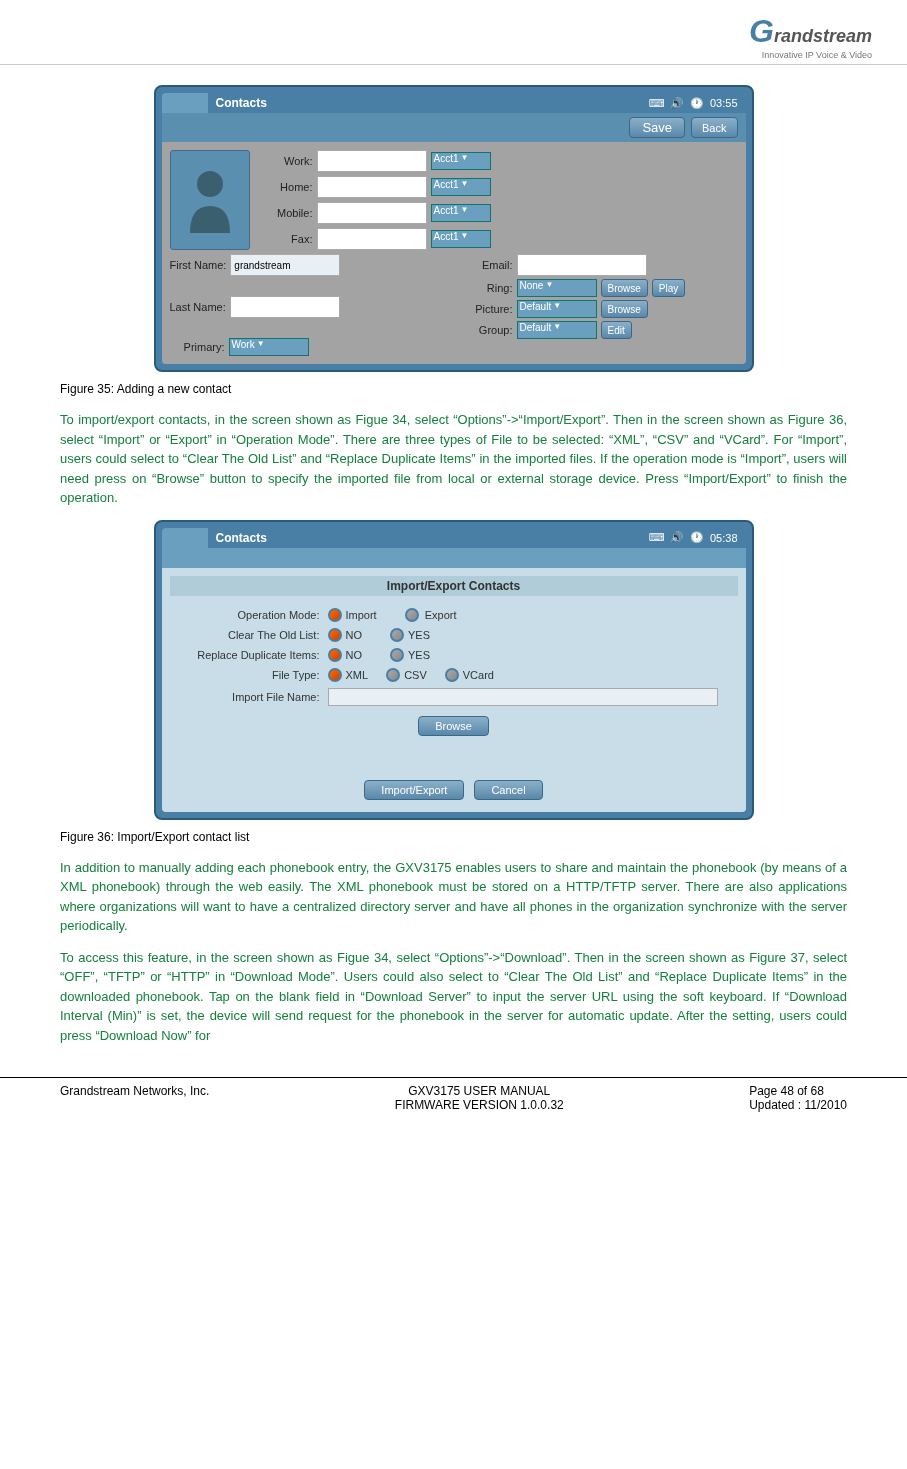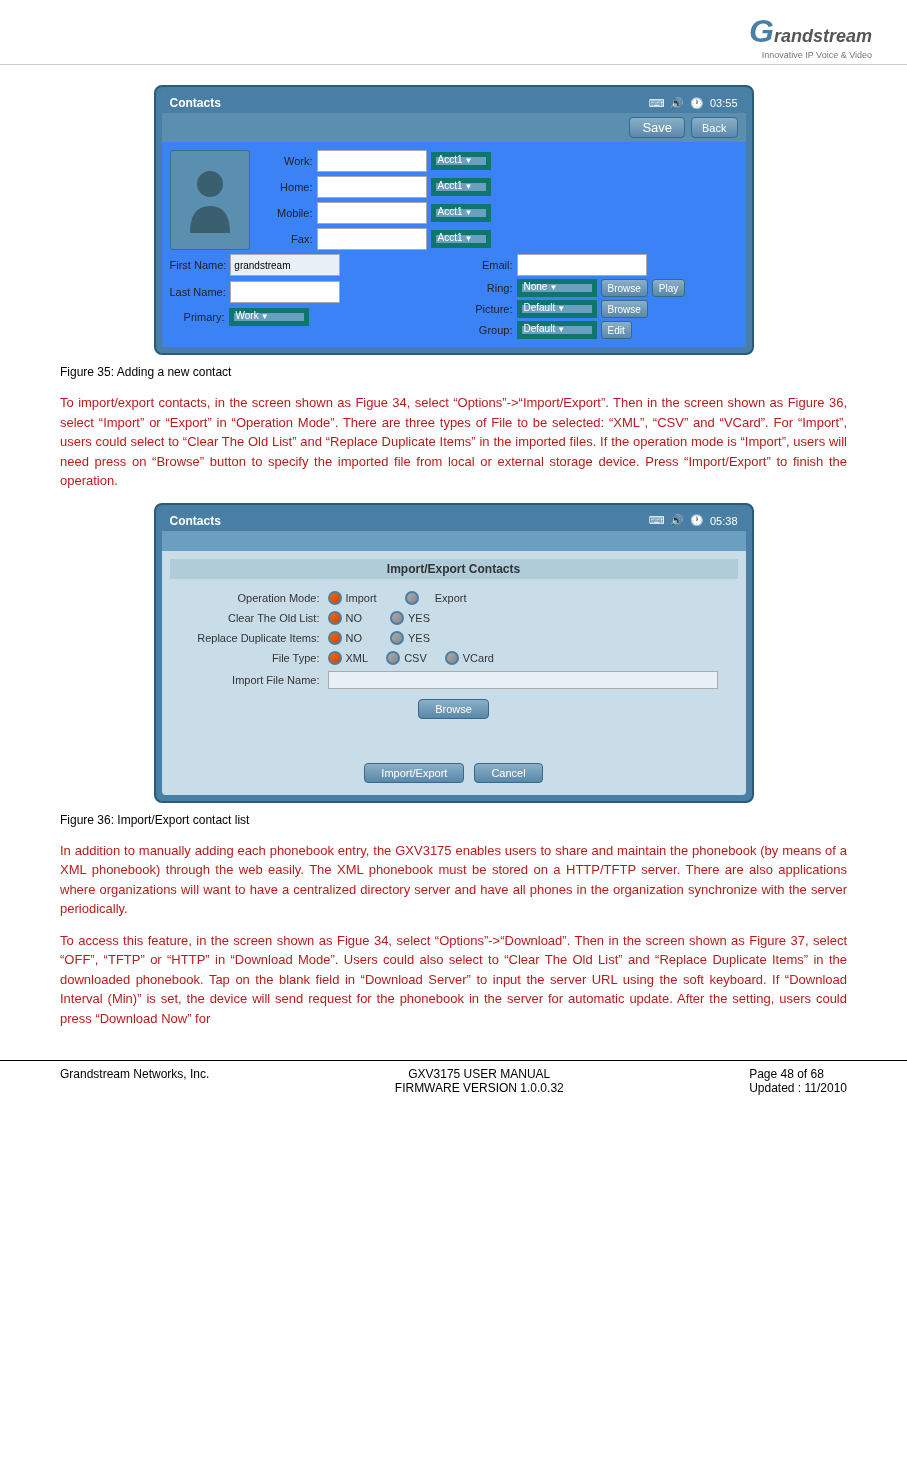"Contacts" .device-titlebar { margin-left: none -> 46px }
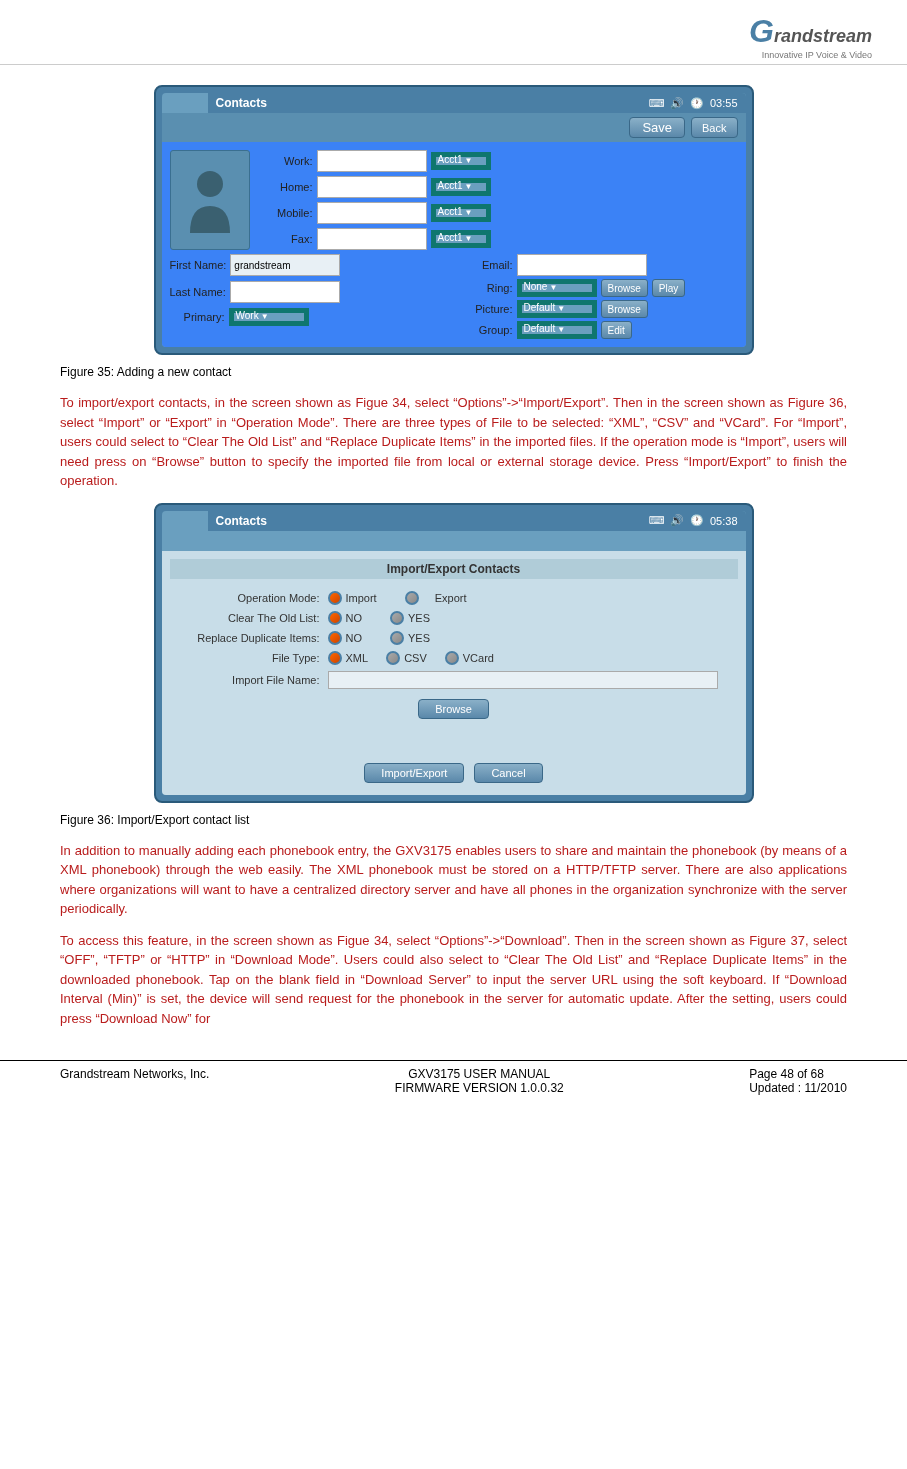"Work:" .device-body { background: #3b82f6 -> #a3a3a3 }
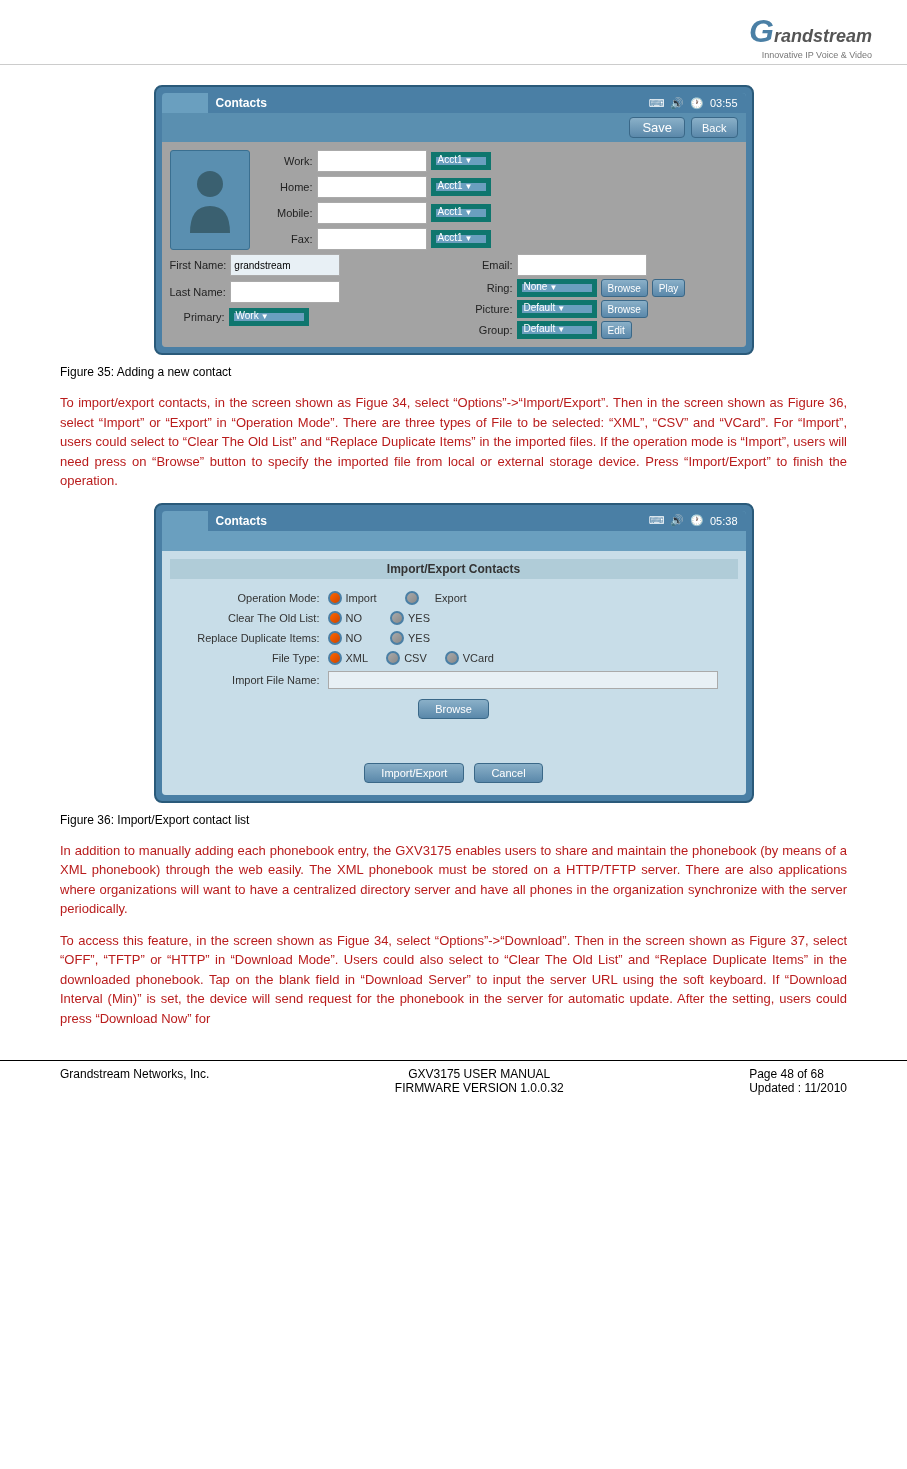"Acct1" .form-select { align-items: flex-end -> flex-start; border: 5px solid #0f766e -> 1px solid #0f766e }
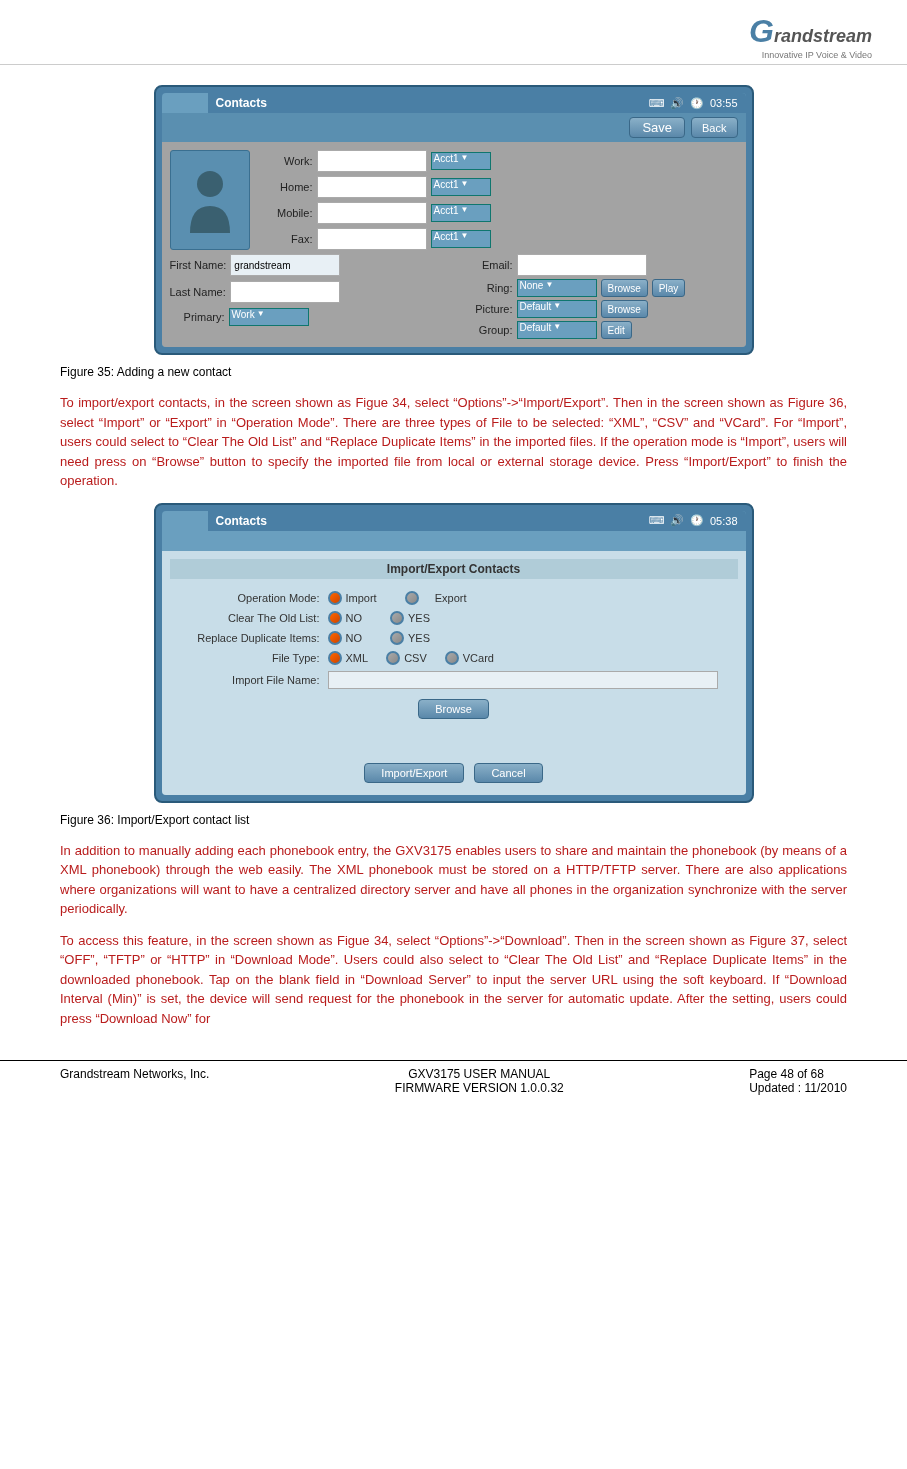"First Name:" .bottom-left { gap: 5px -> 20px }
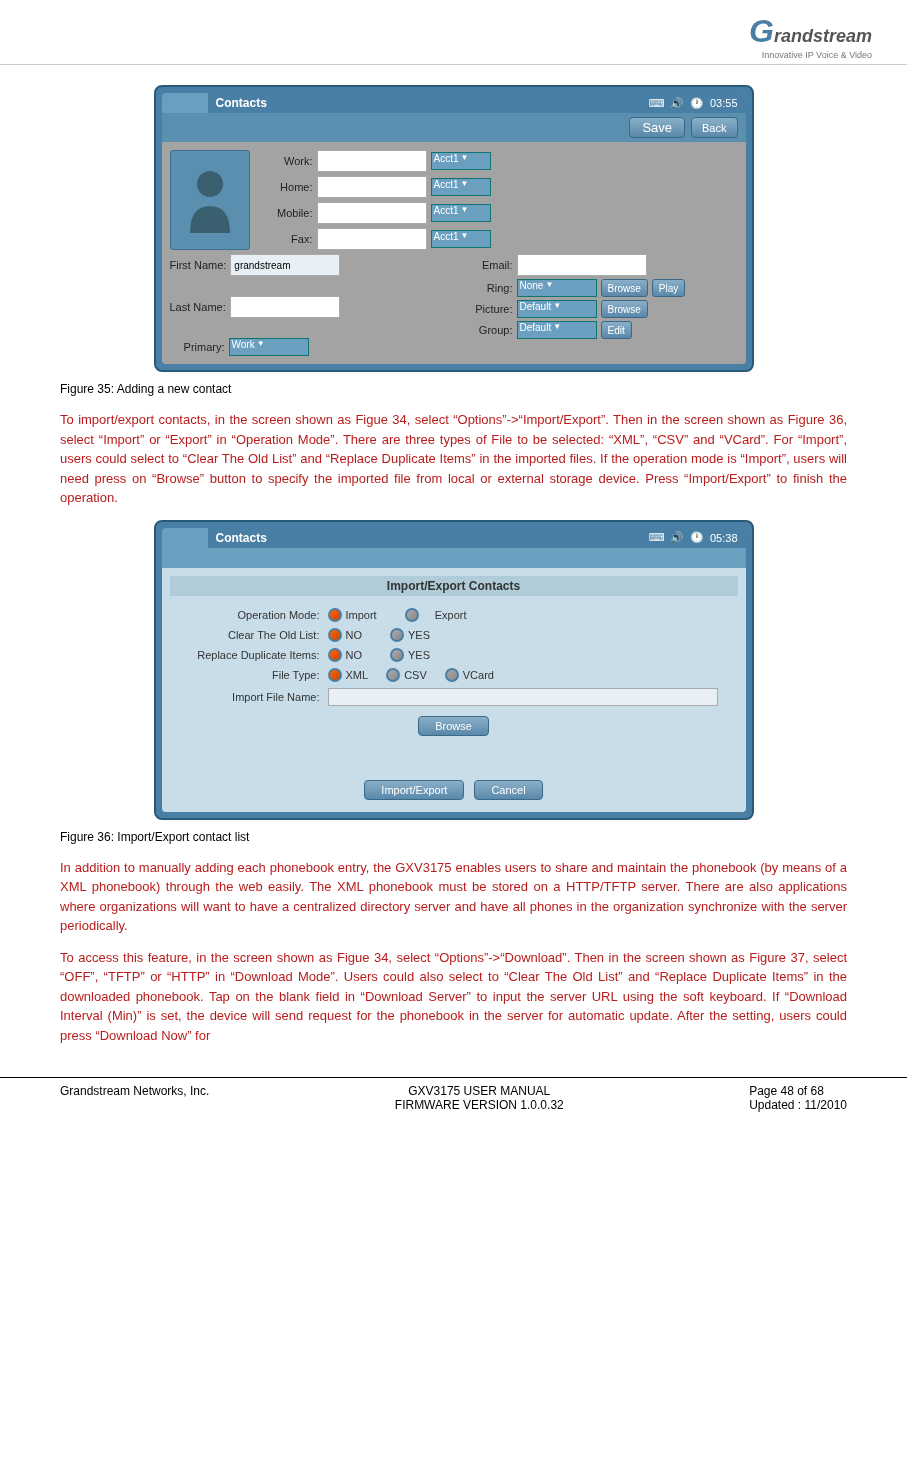"To import/export contacts, in the" .body-text { color: #b91c1c -> #15803d }
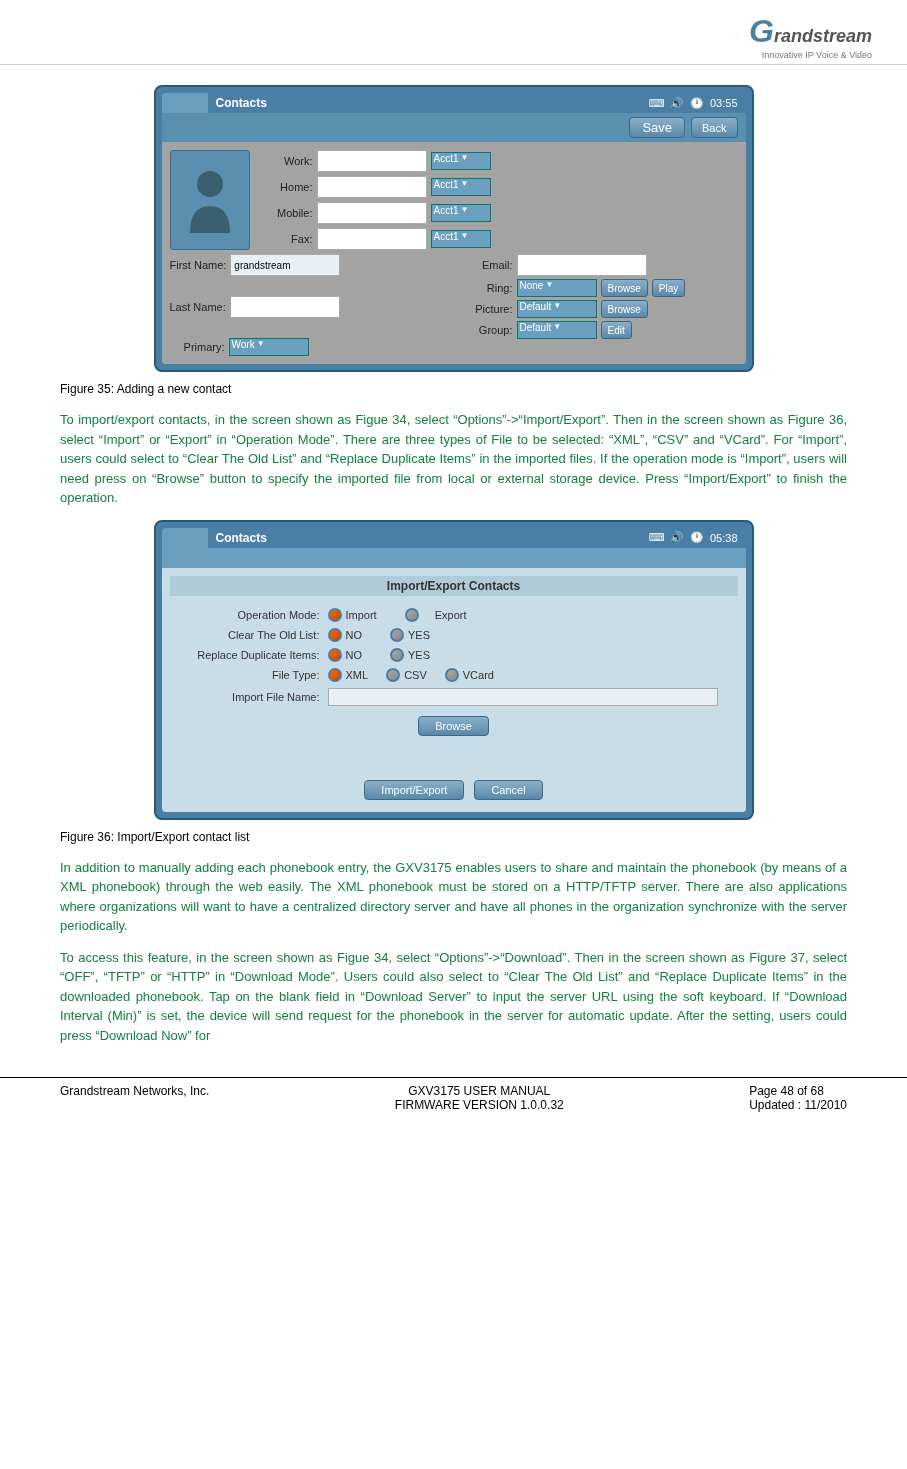"Export" div { gap: 16px -> 6px }
